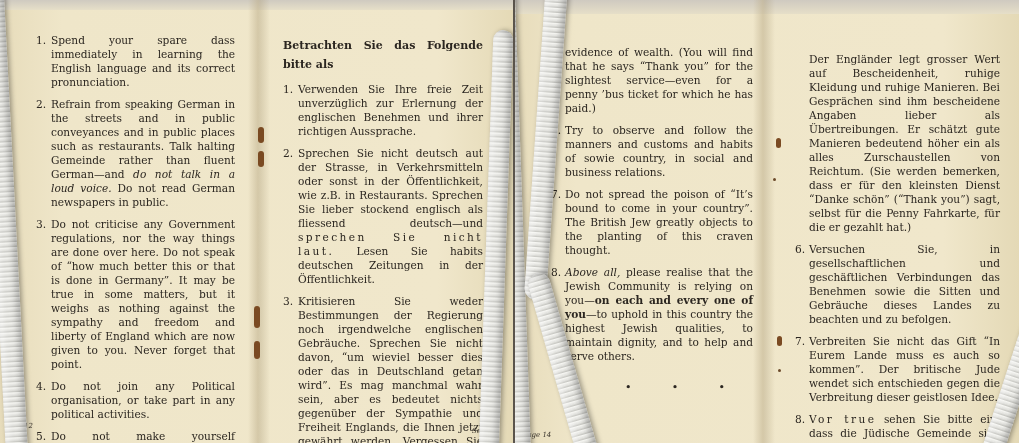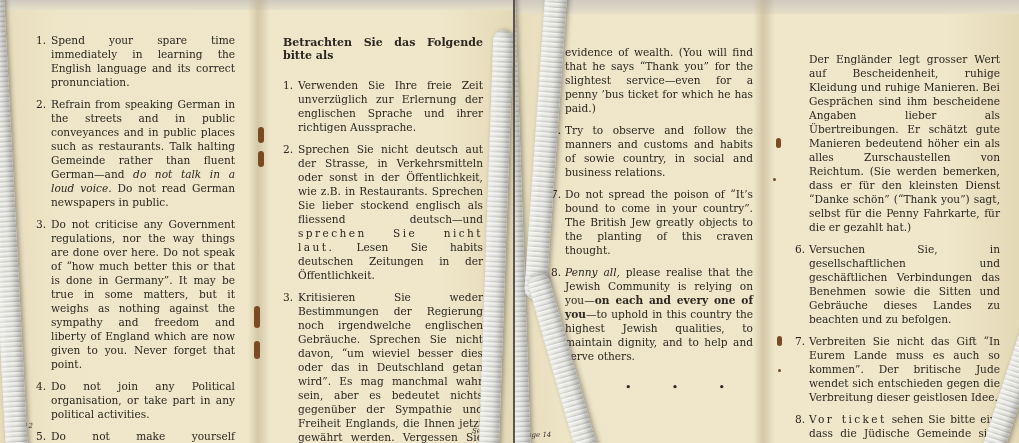"Spend your spare time immediately" span.body { text: time -> dass }
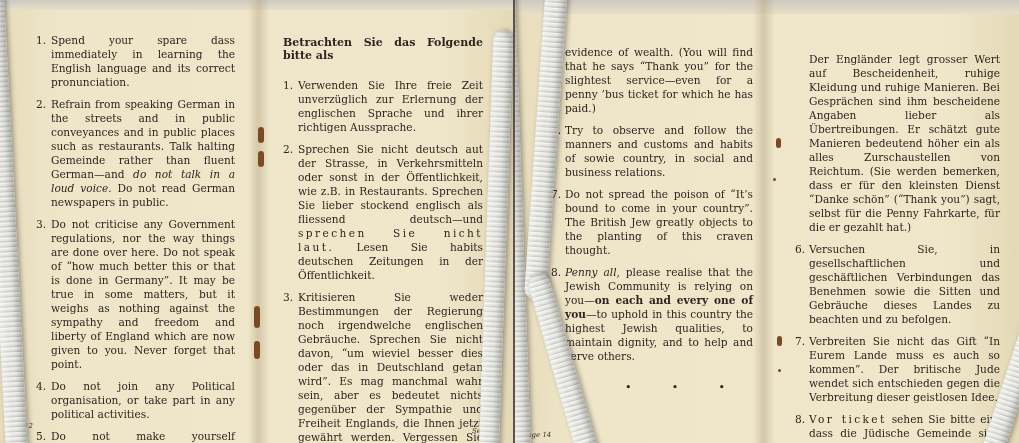"Betrachten Sie das Folgende bitte" .heading { line-height: 13px -> 19px; margin-bottom: 16px -> 8px }
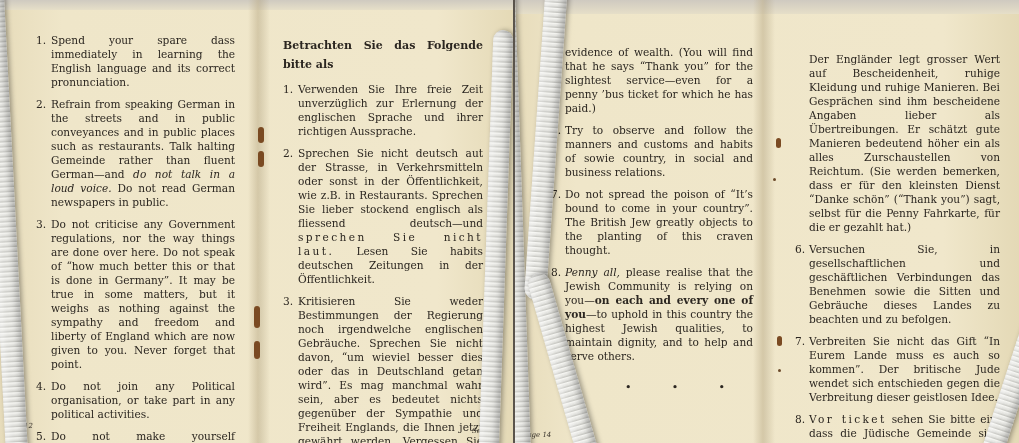"Verwenden Sie Ihre freie Zeit" span.body { text: Sprache -> Benehmen }
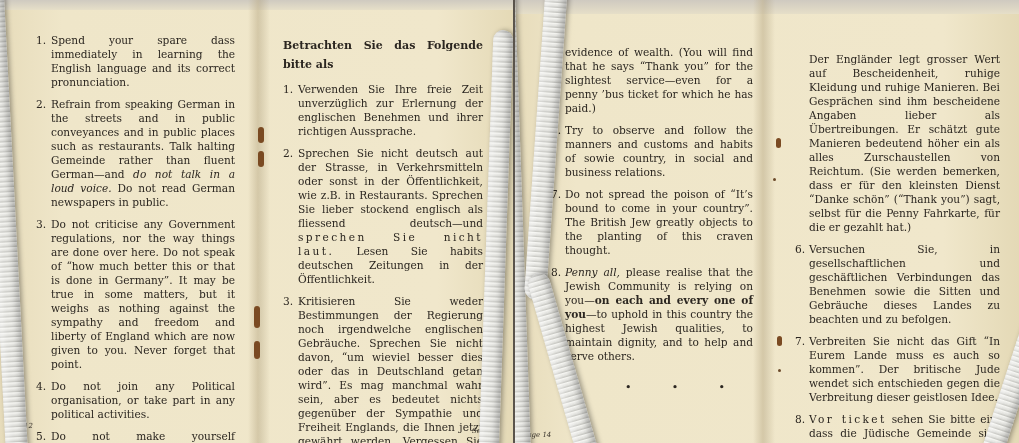"Penny all," em { text: Penny -> Above }
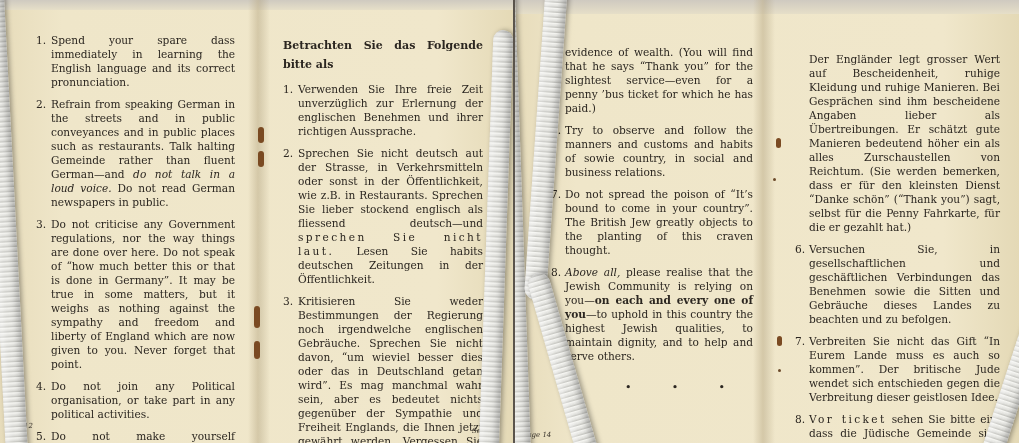"Vor ticket" span.spaced { text: ticket -> true }
